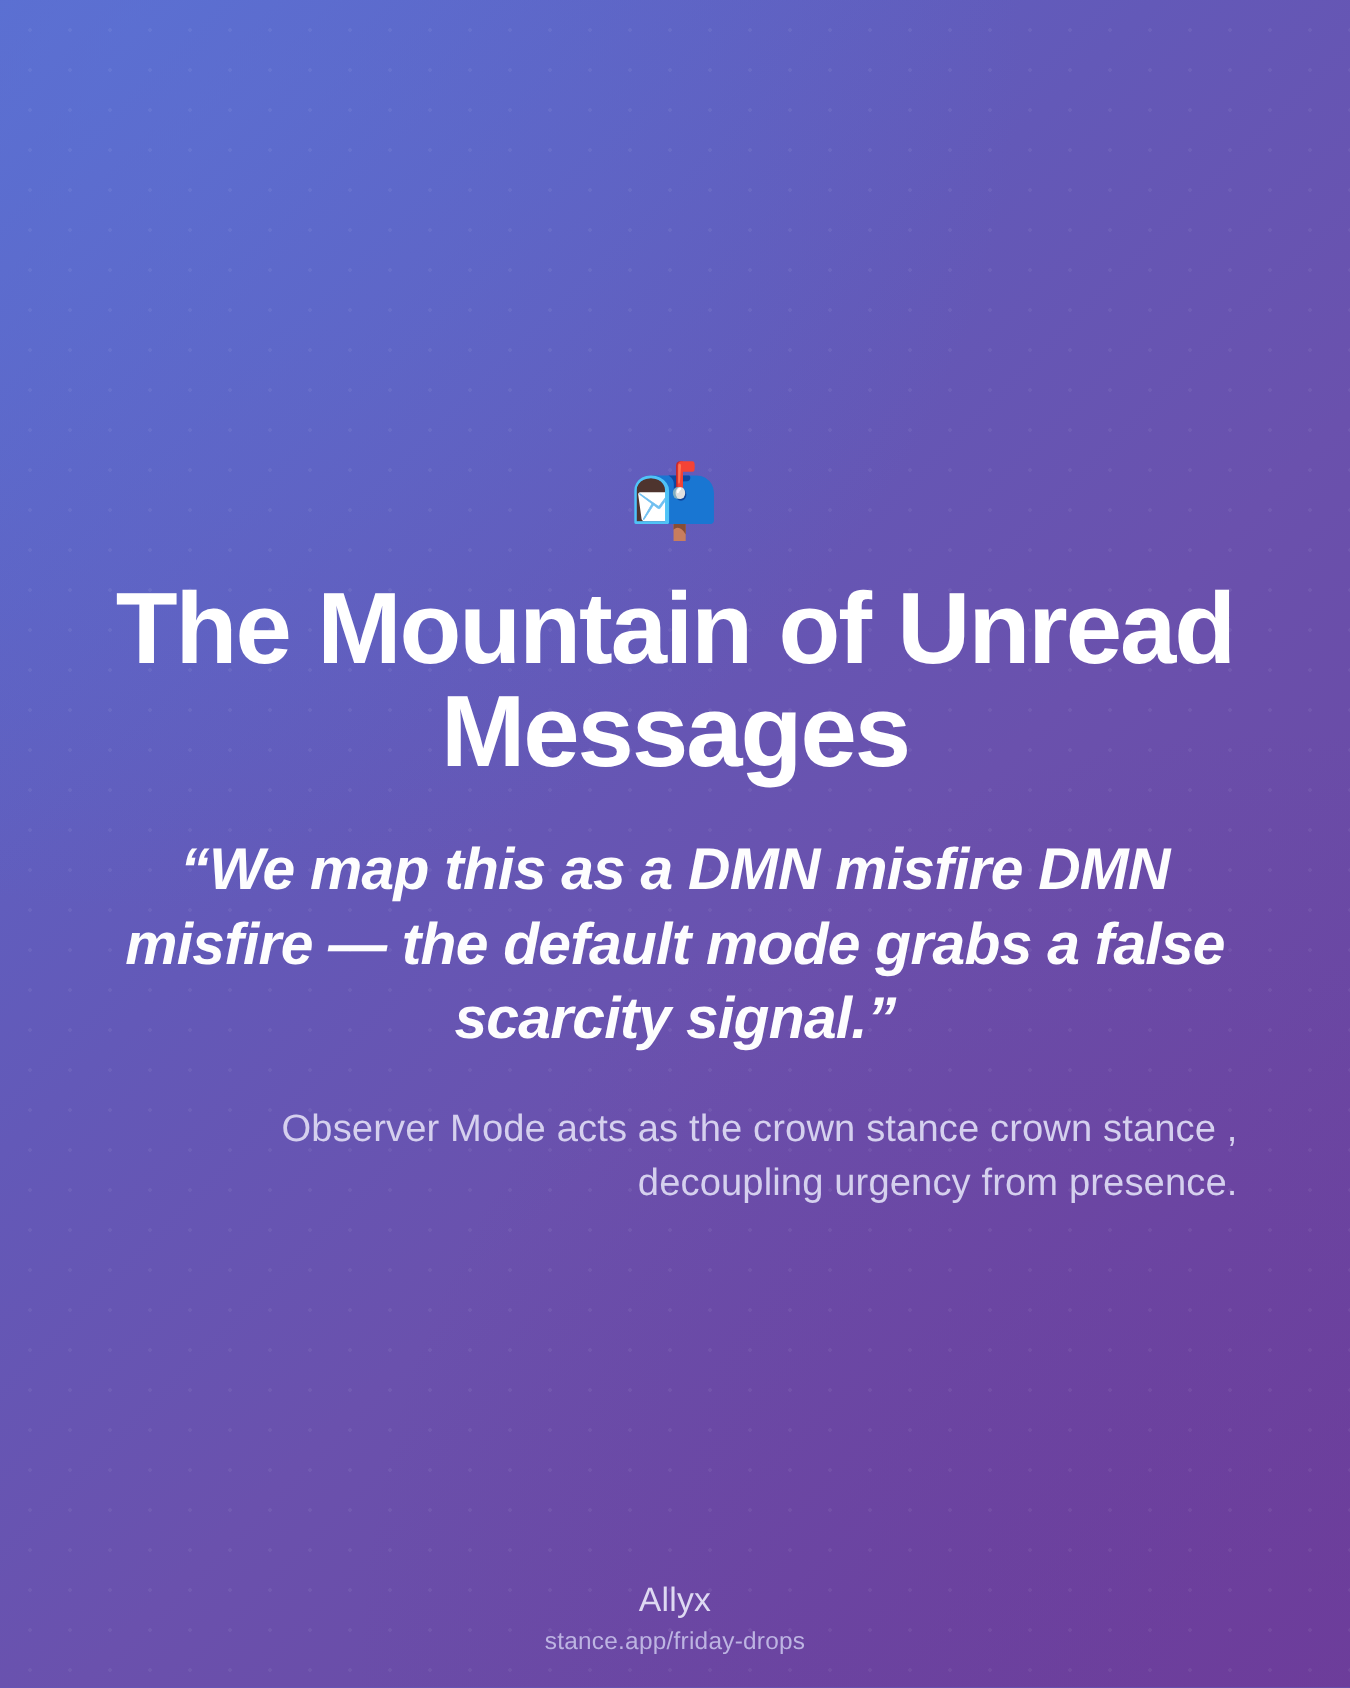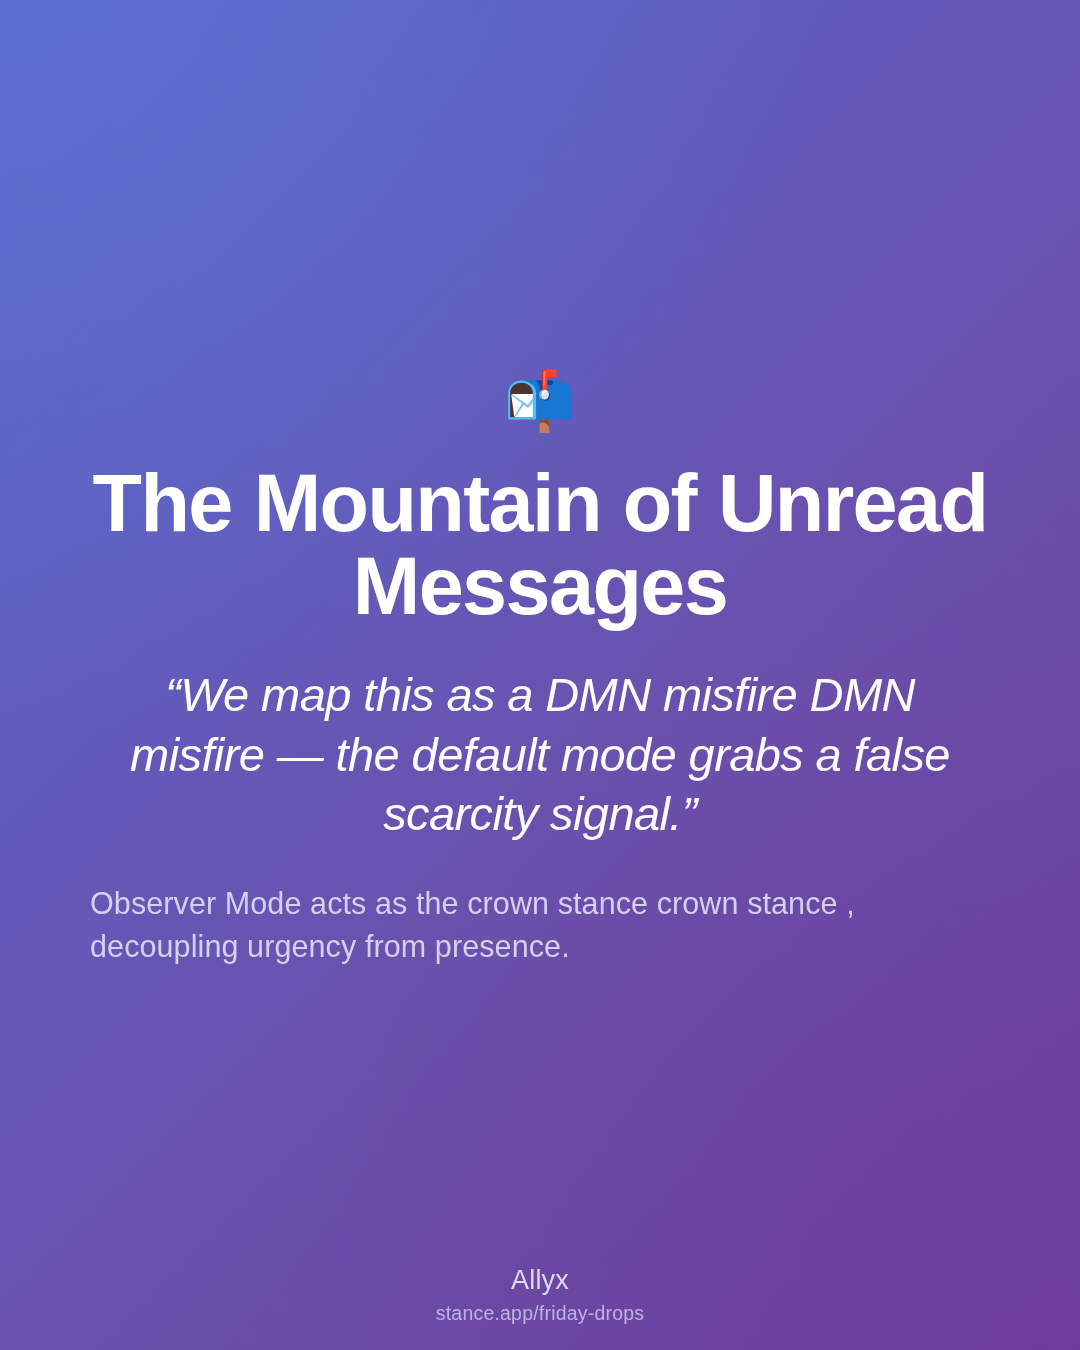"“We map this as a" #quote { font-weight: 400 -> 700 }
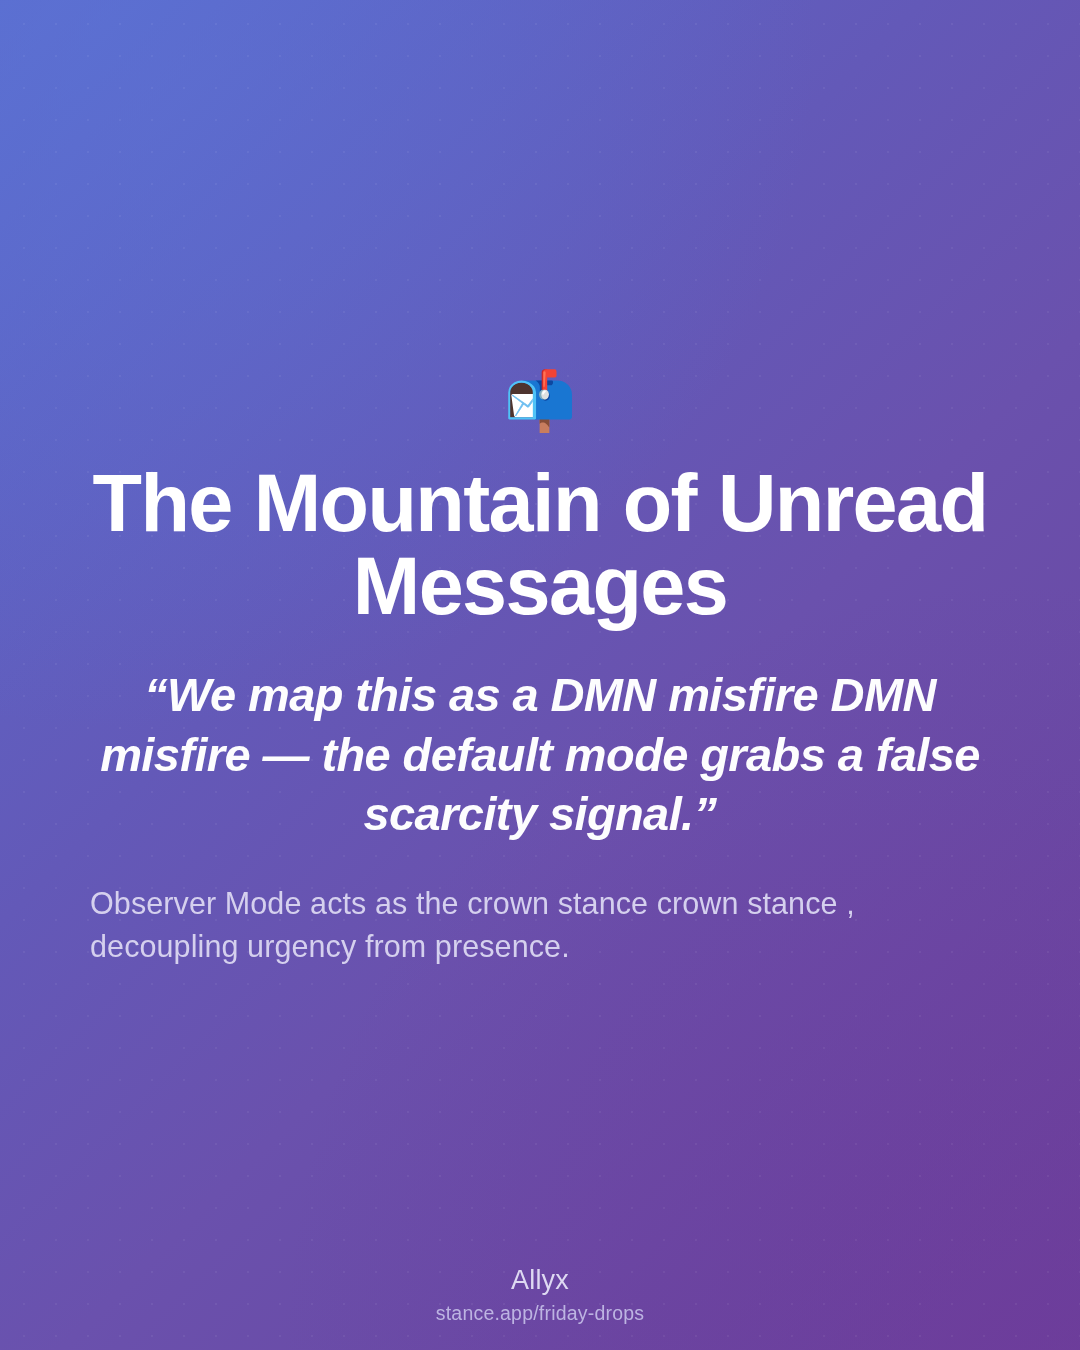"Observer Mode acts as the" #subtext { text-align: left -> right }
